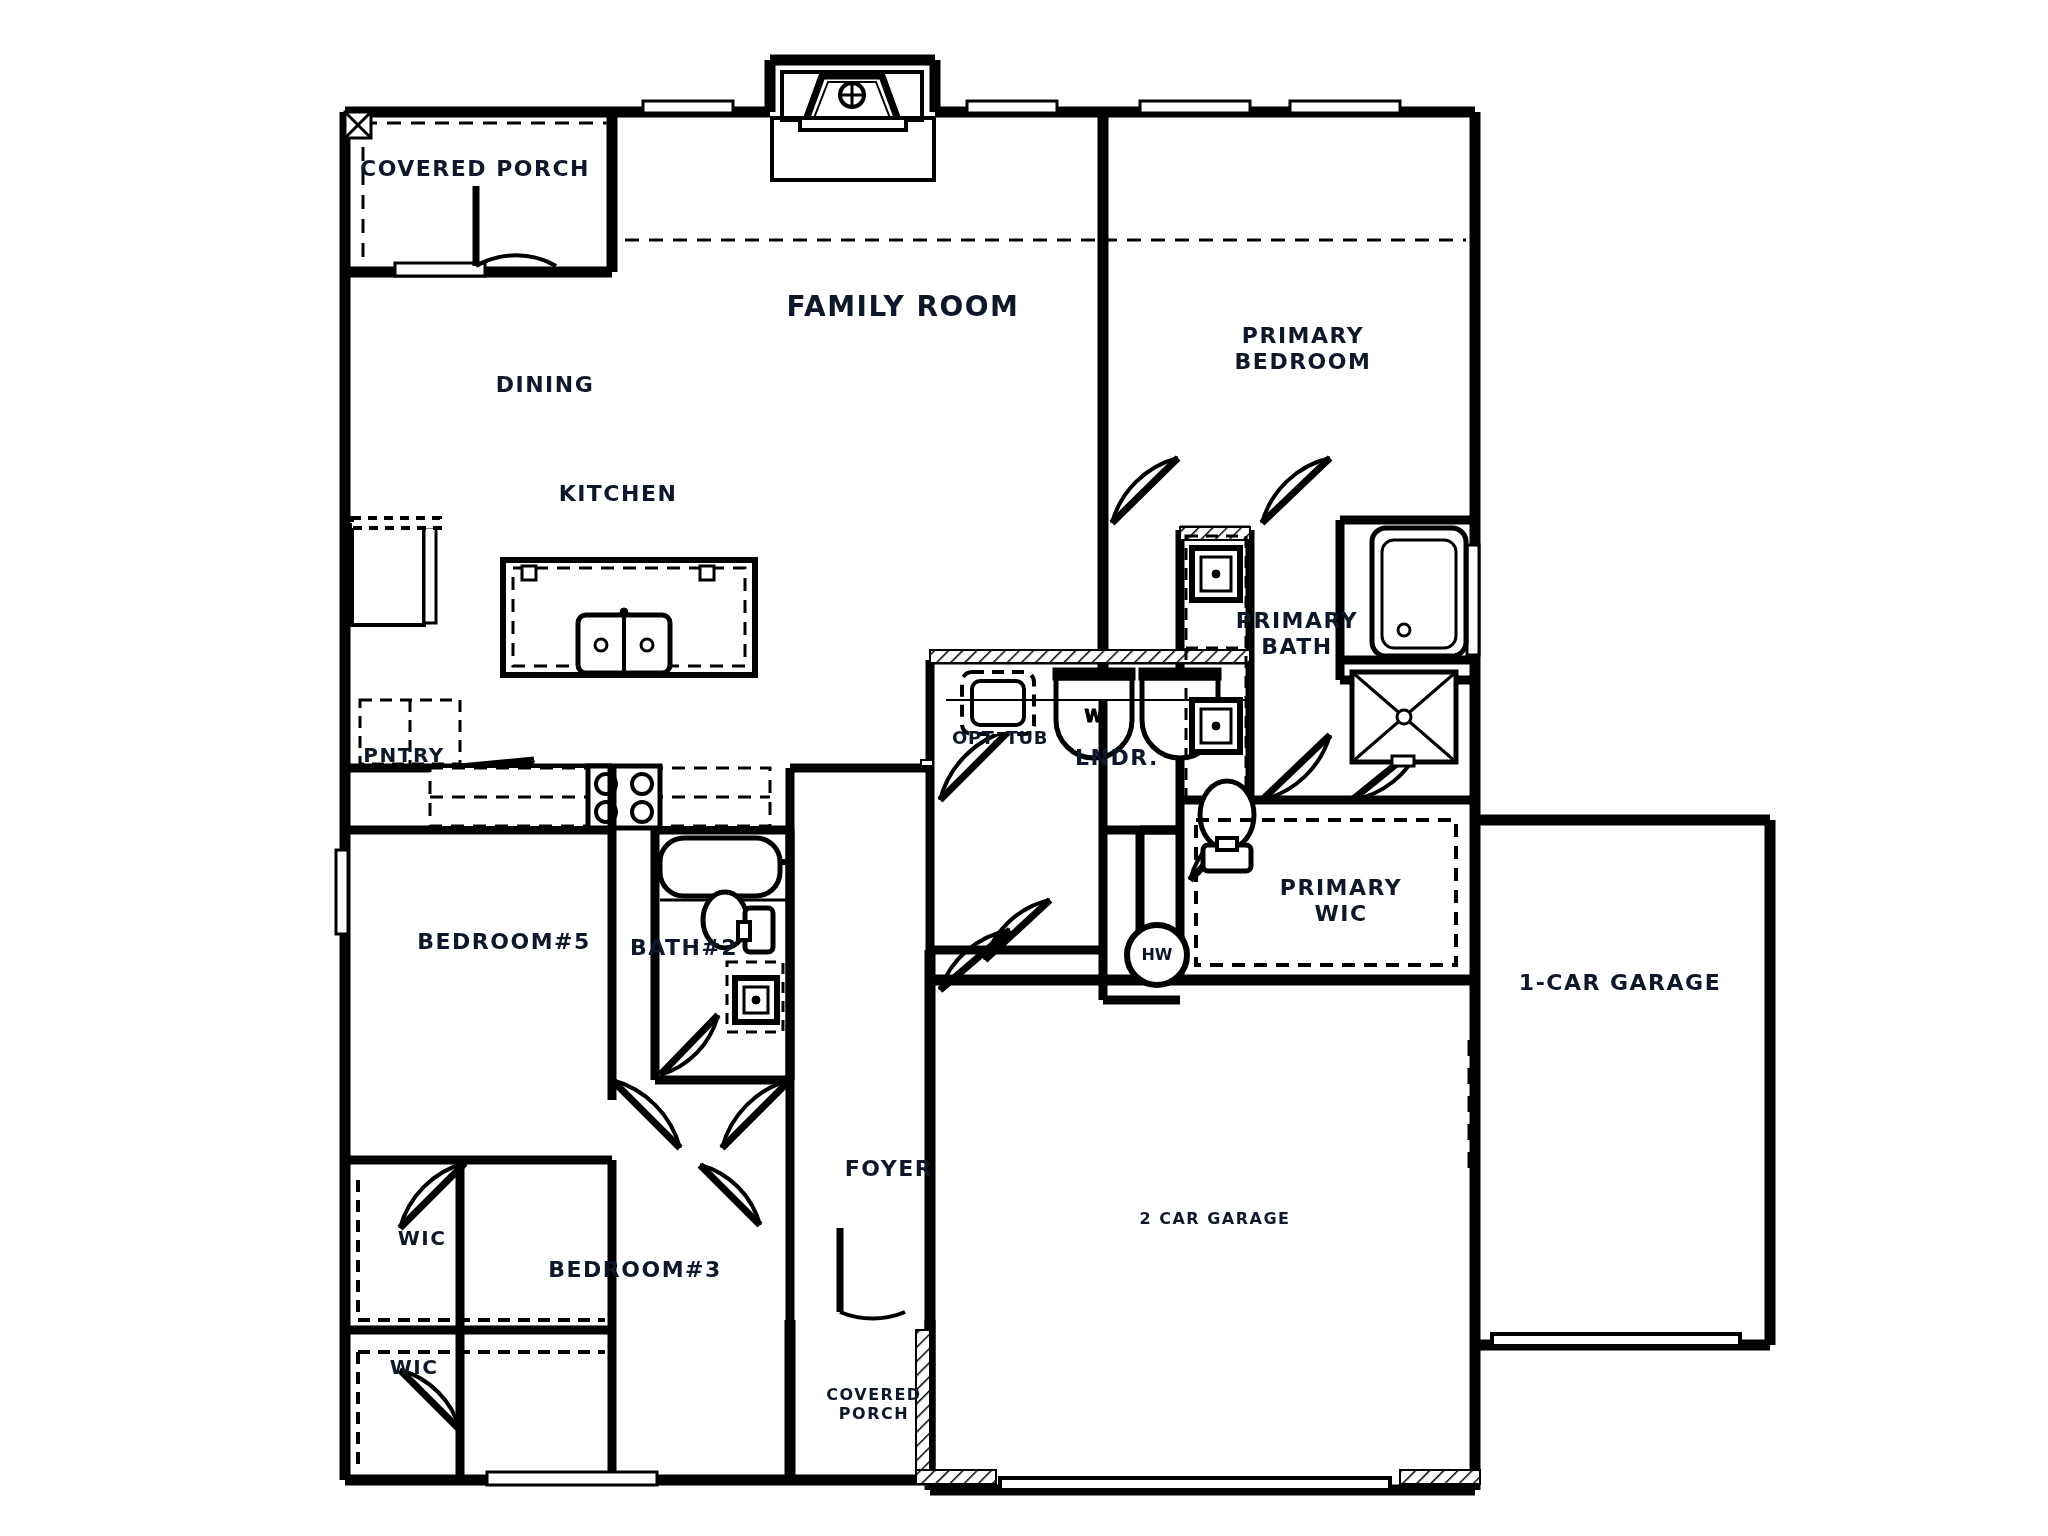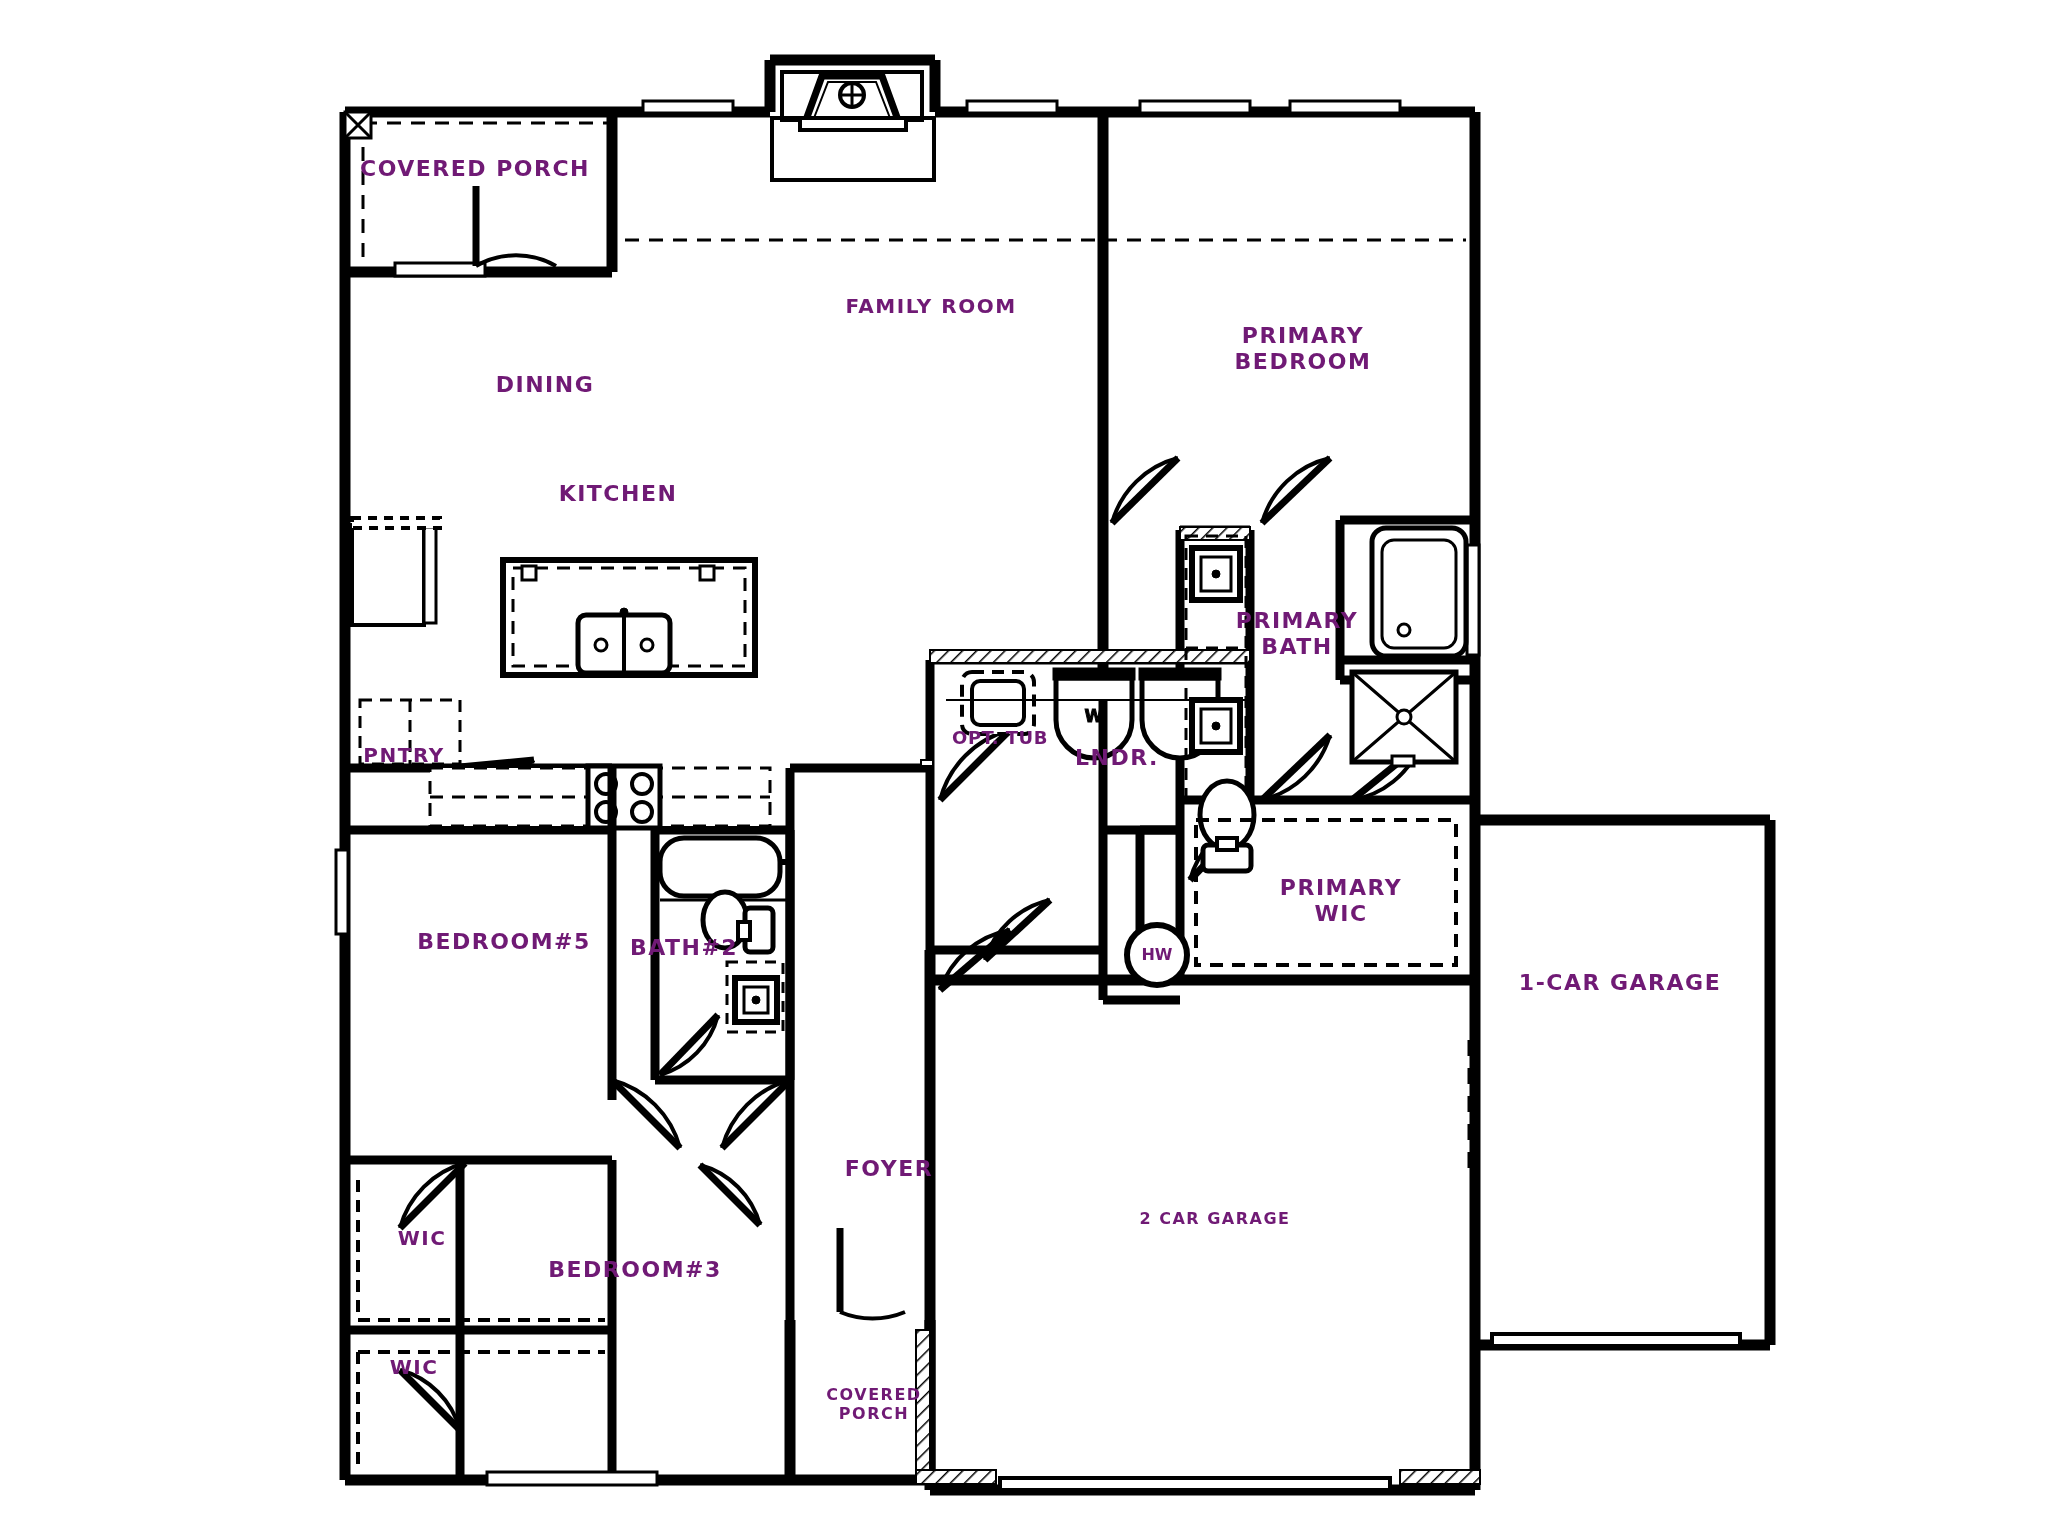"COVERED PORCH" .lbl { color: #701a75 -> #0f172a }
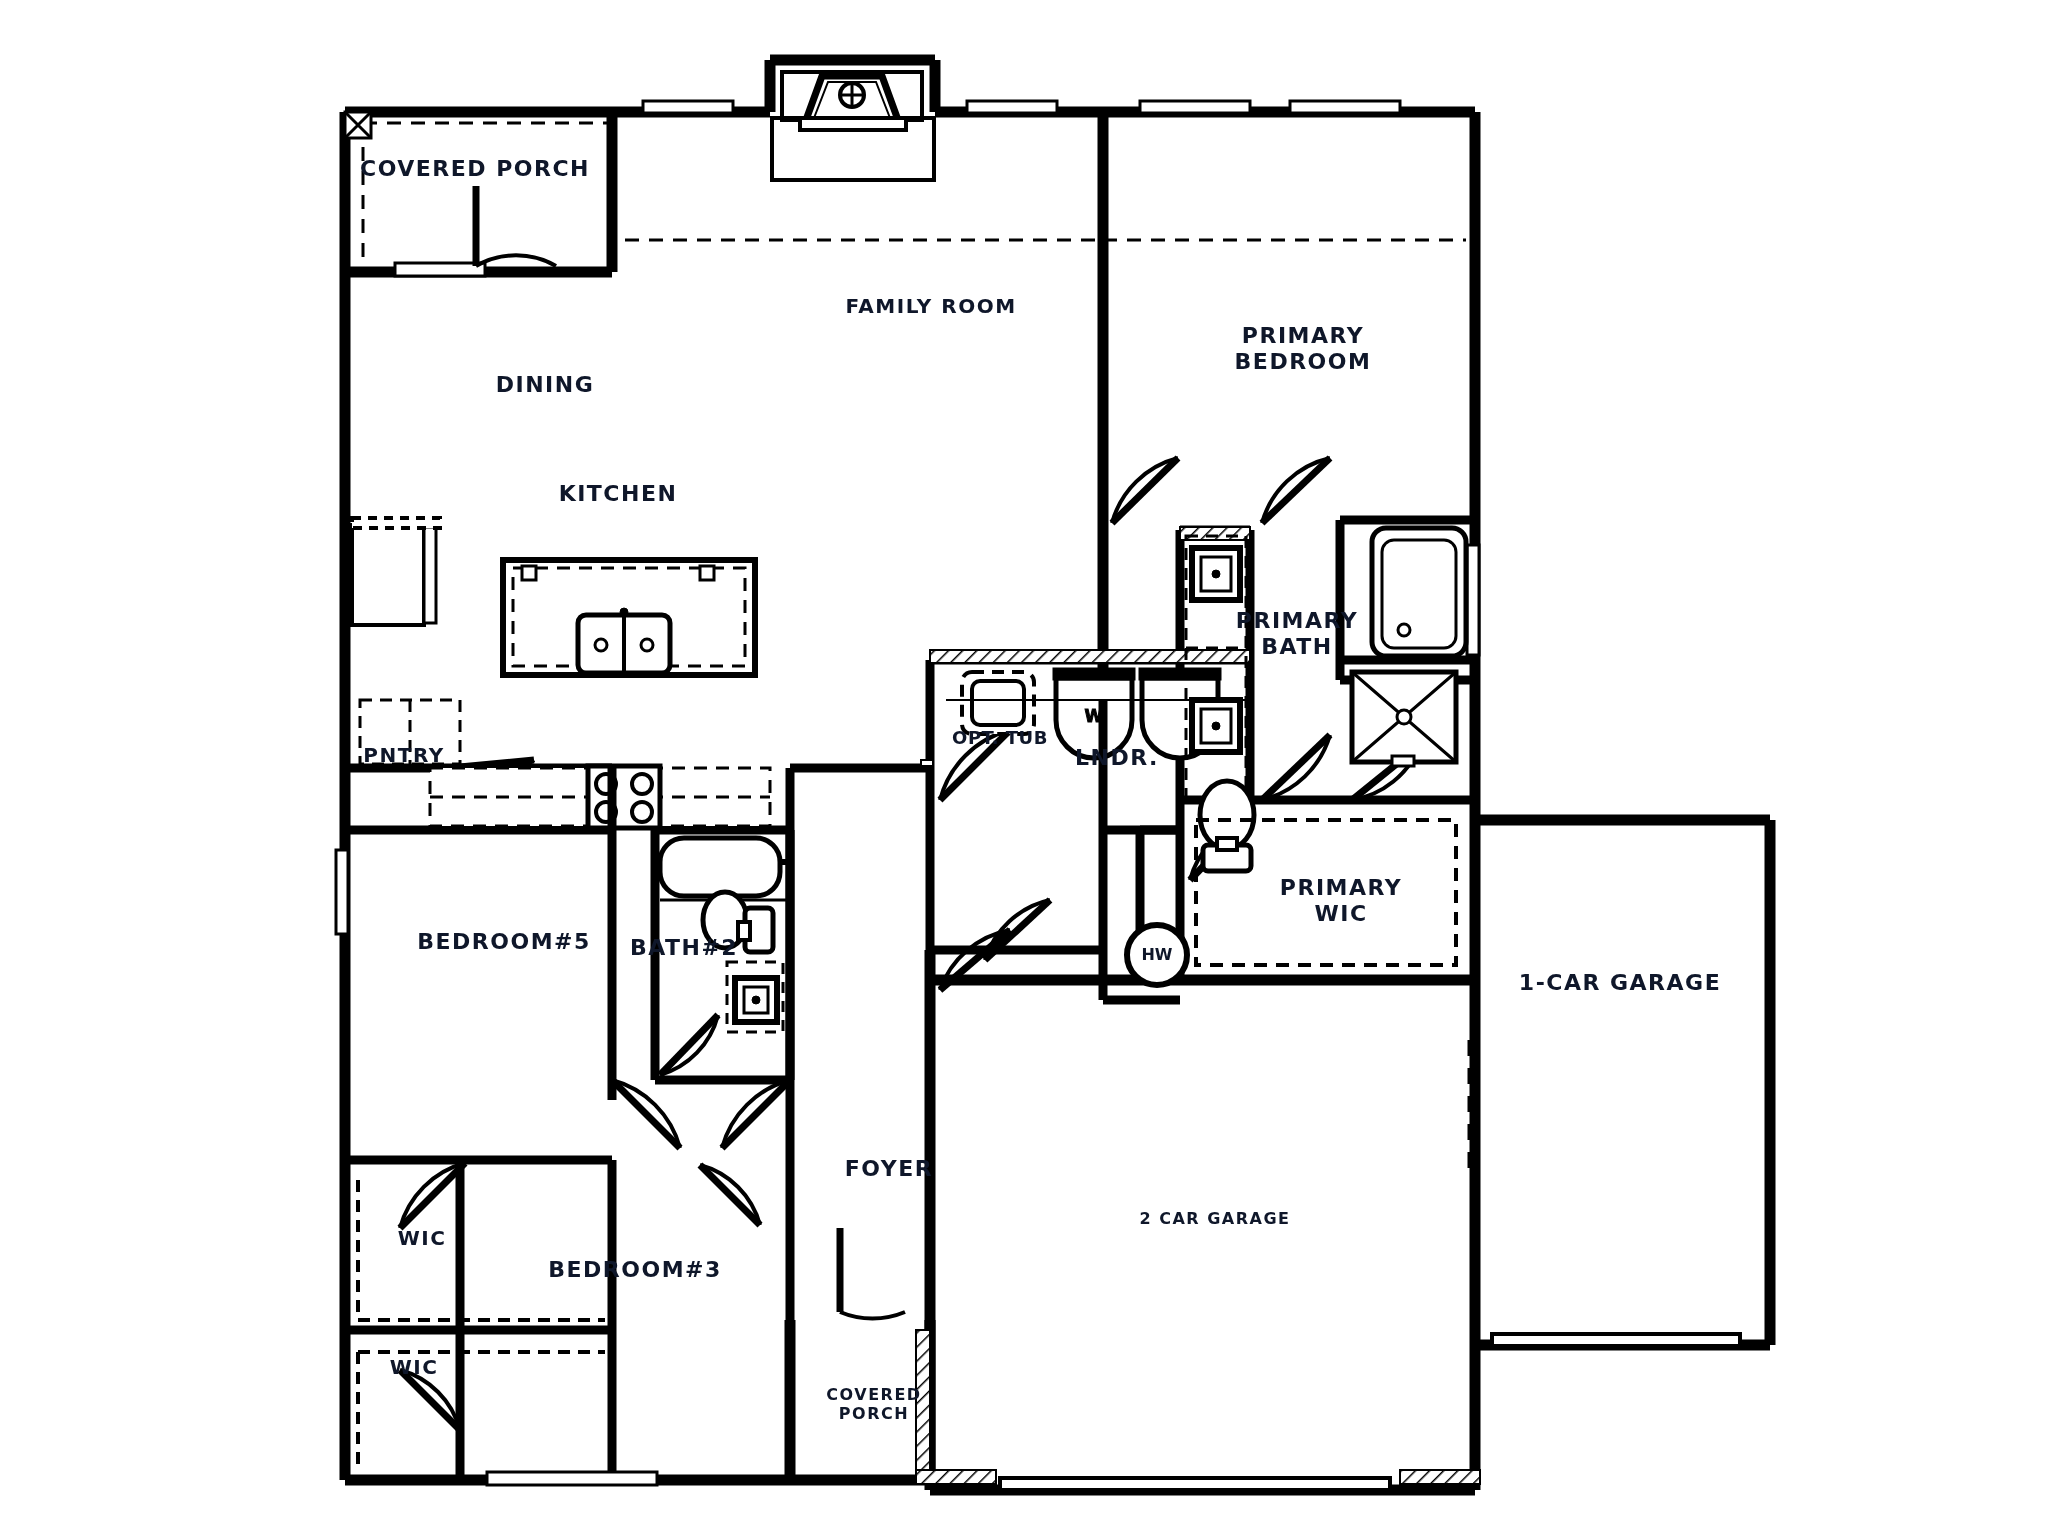"FAMILY ROOM" div.lbl { font-size: 20px -> 28px; margin-left: 28px -> none }
